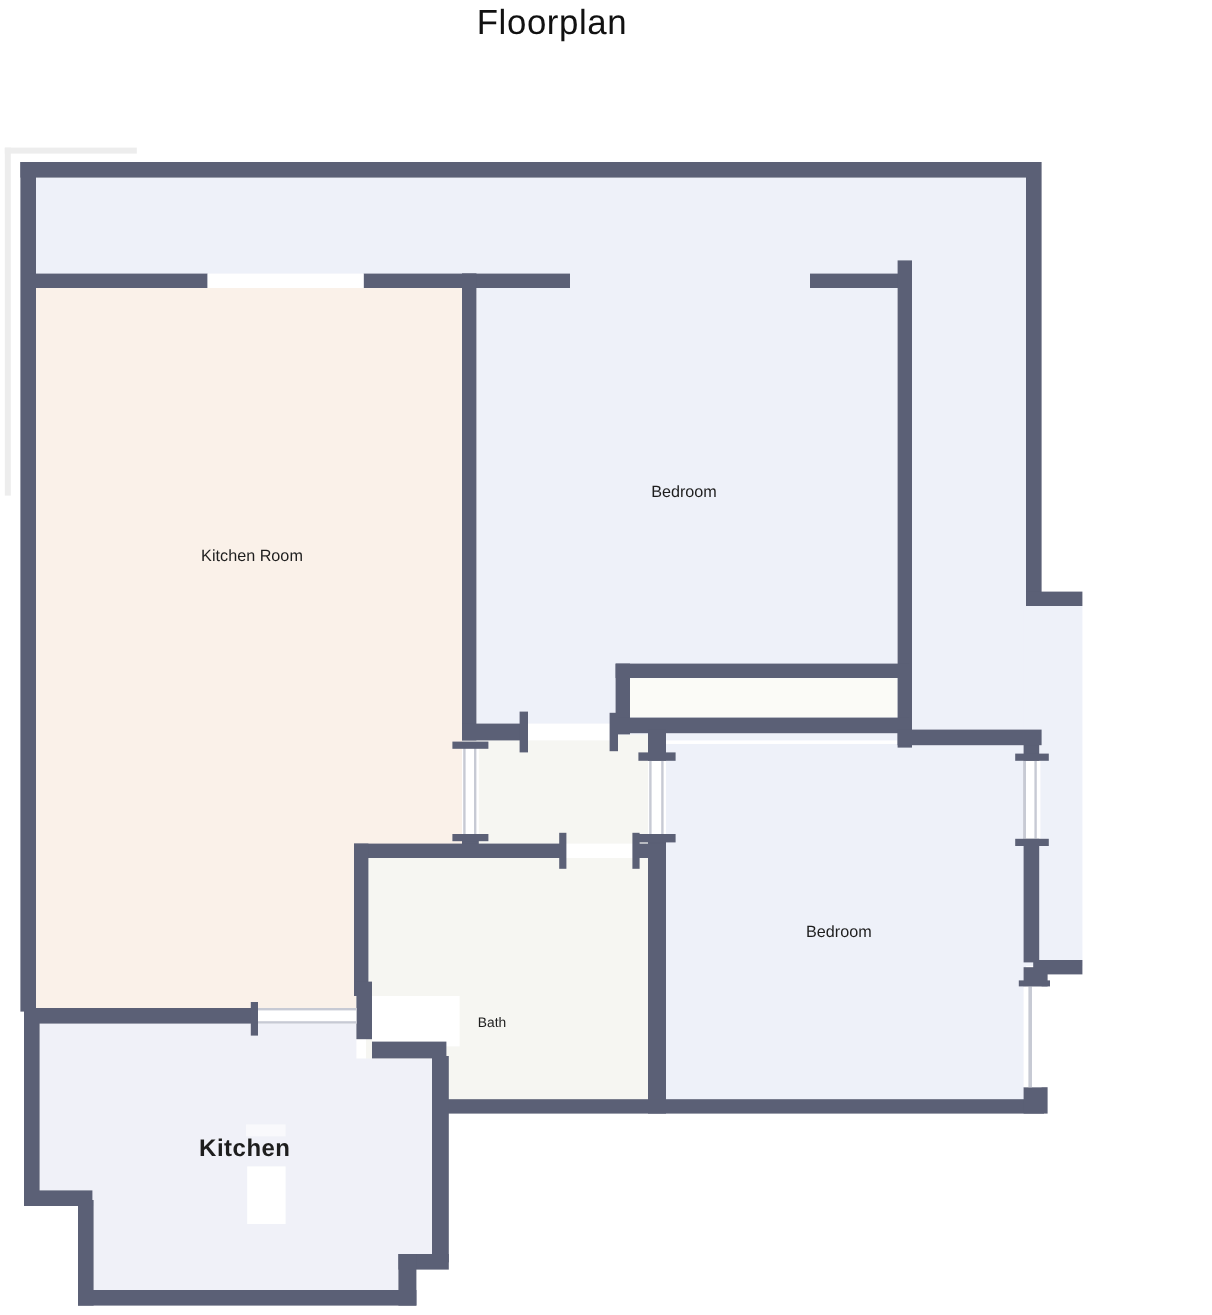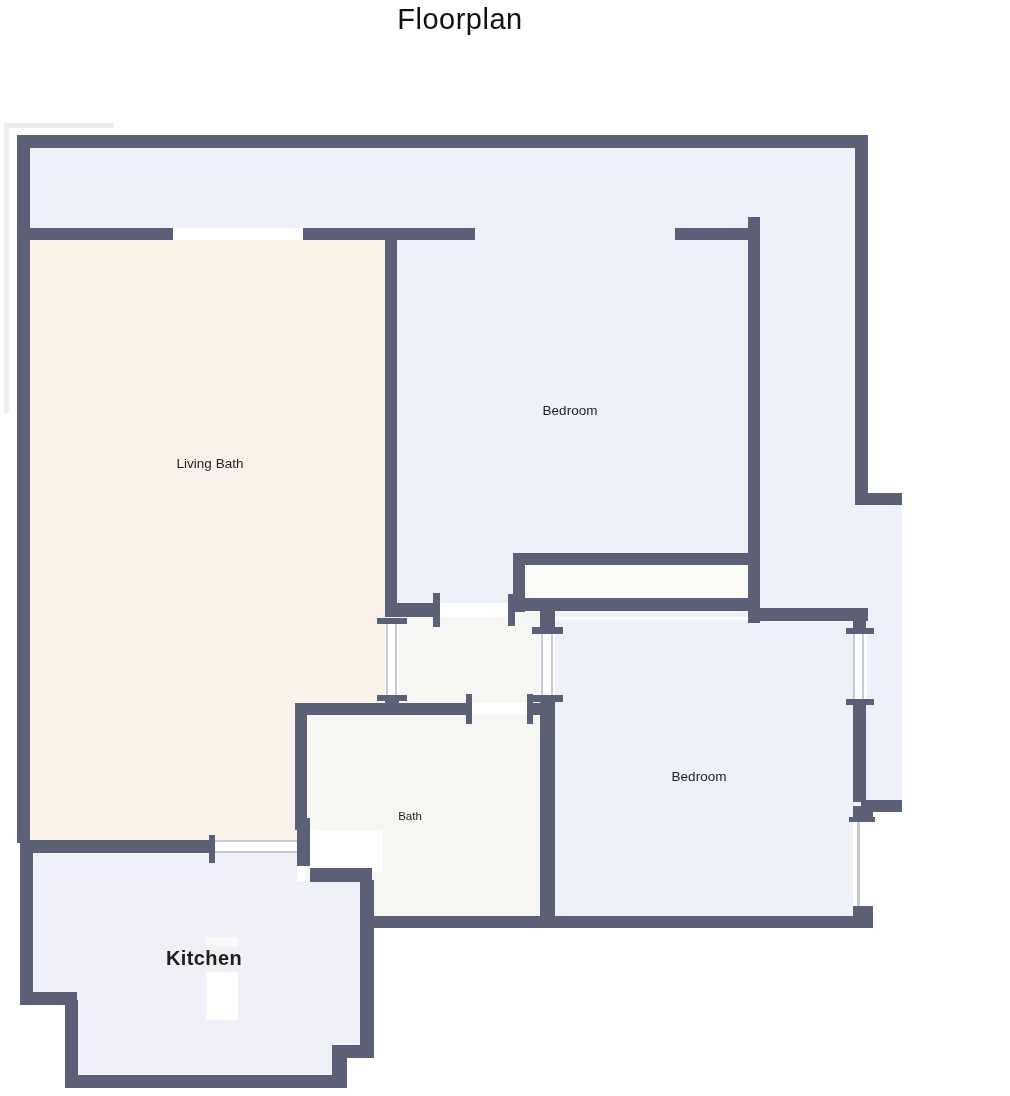"Living Bath" div.room-label { text: Living Bath -> Kitchen Room }
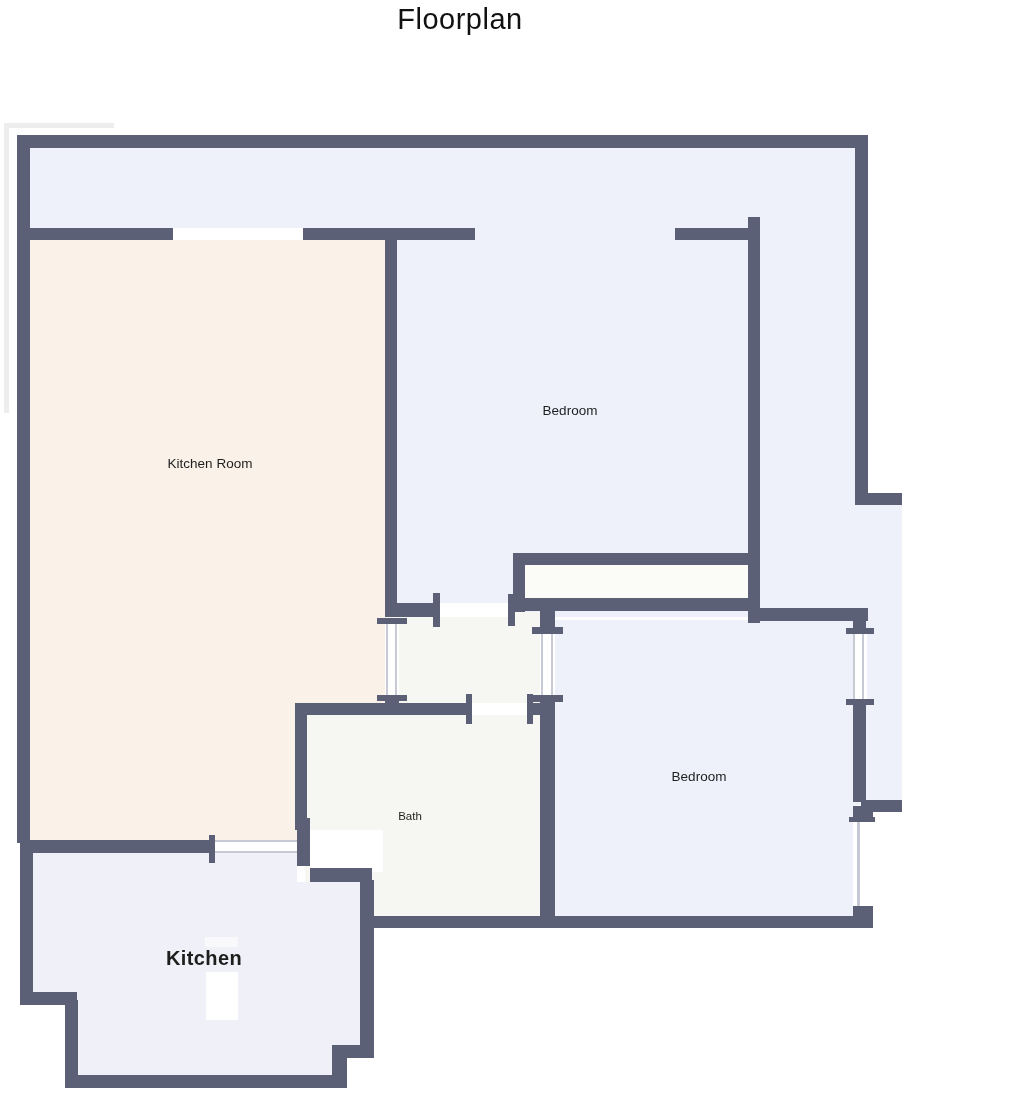"Bath" .room-label.small { margin-top: none -> 37px }
